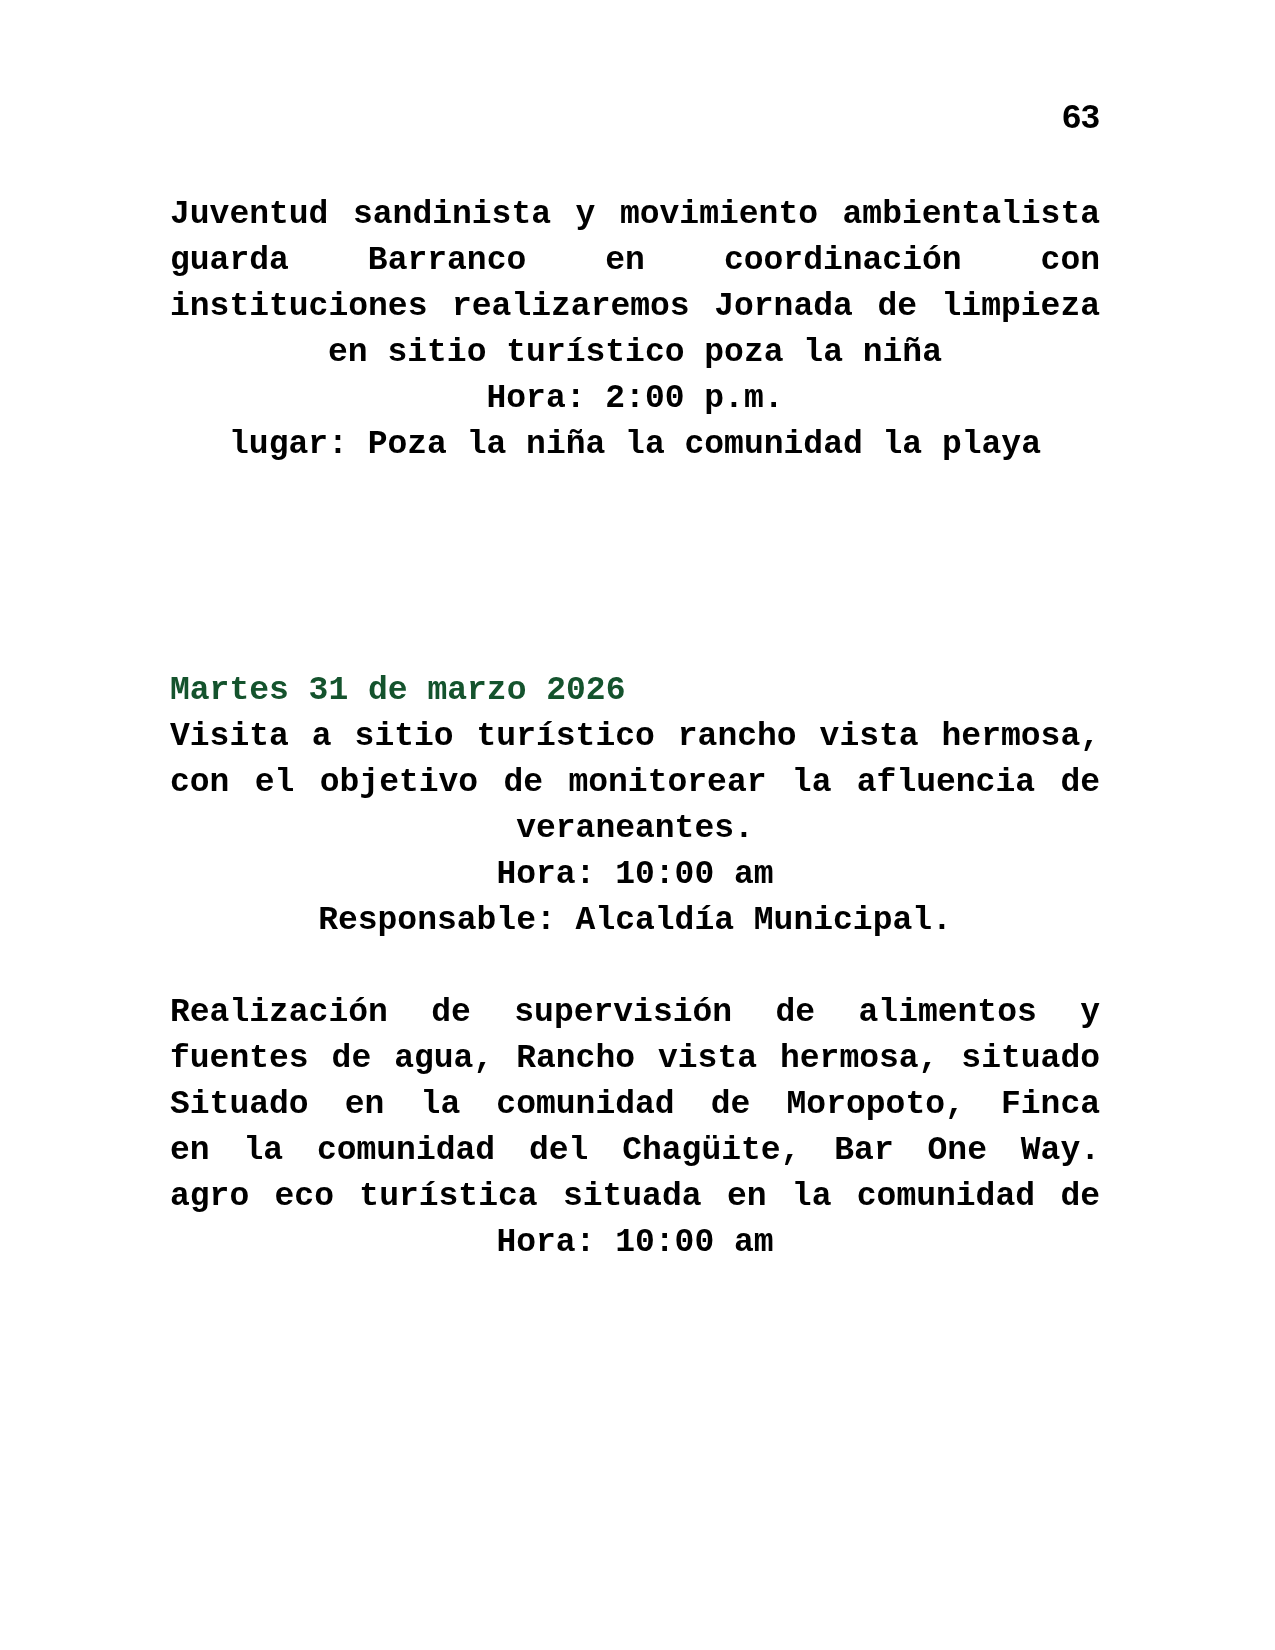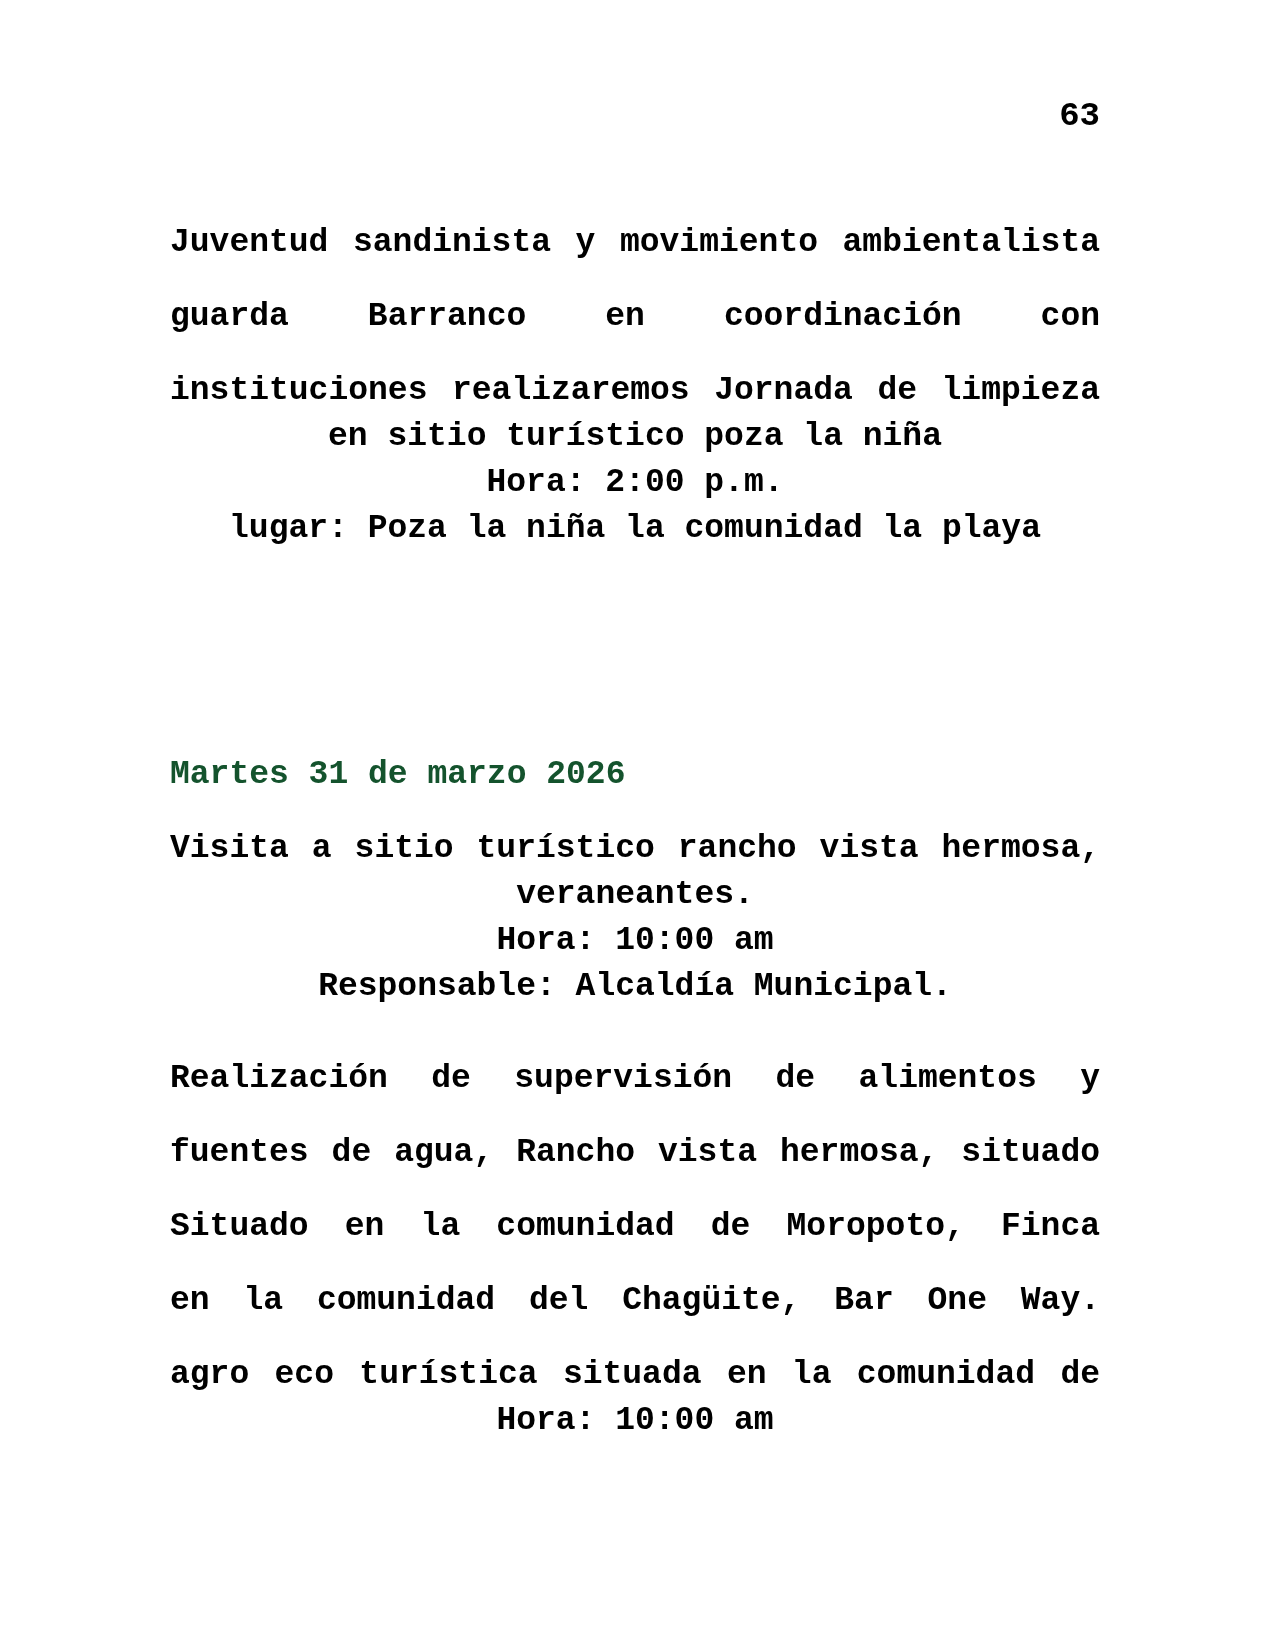"63" .pagenum { font-family: Liberation Mono, monospace -> Liberation Sans, sans-serif }
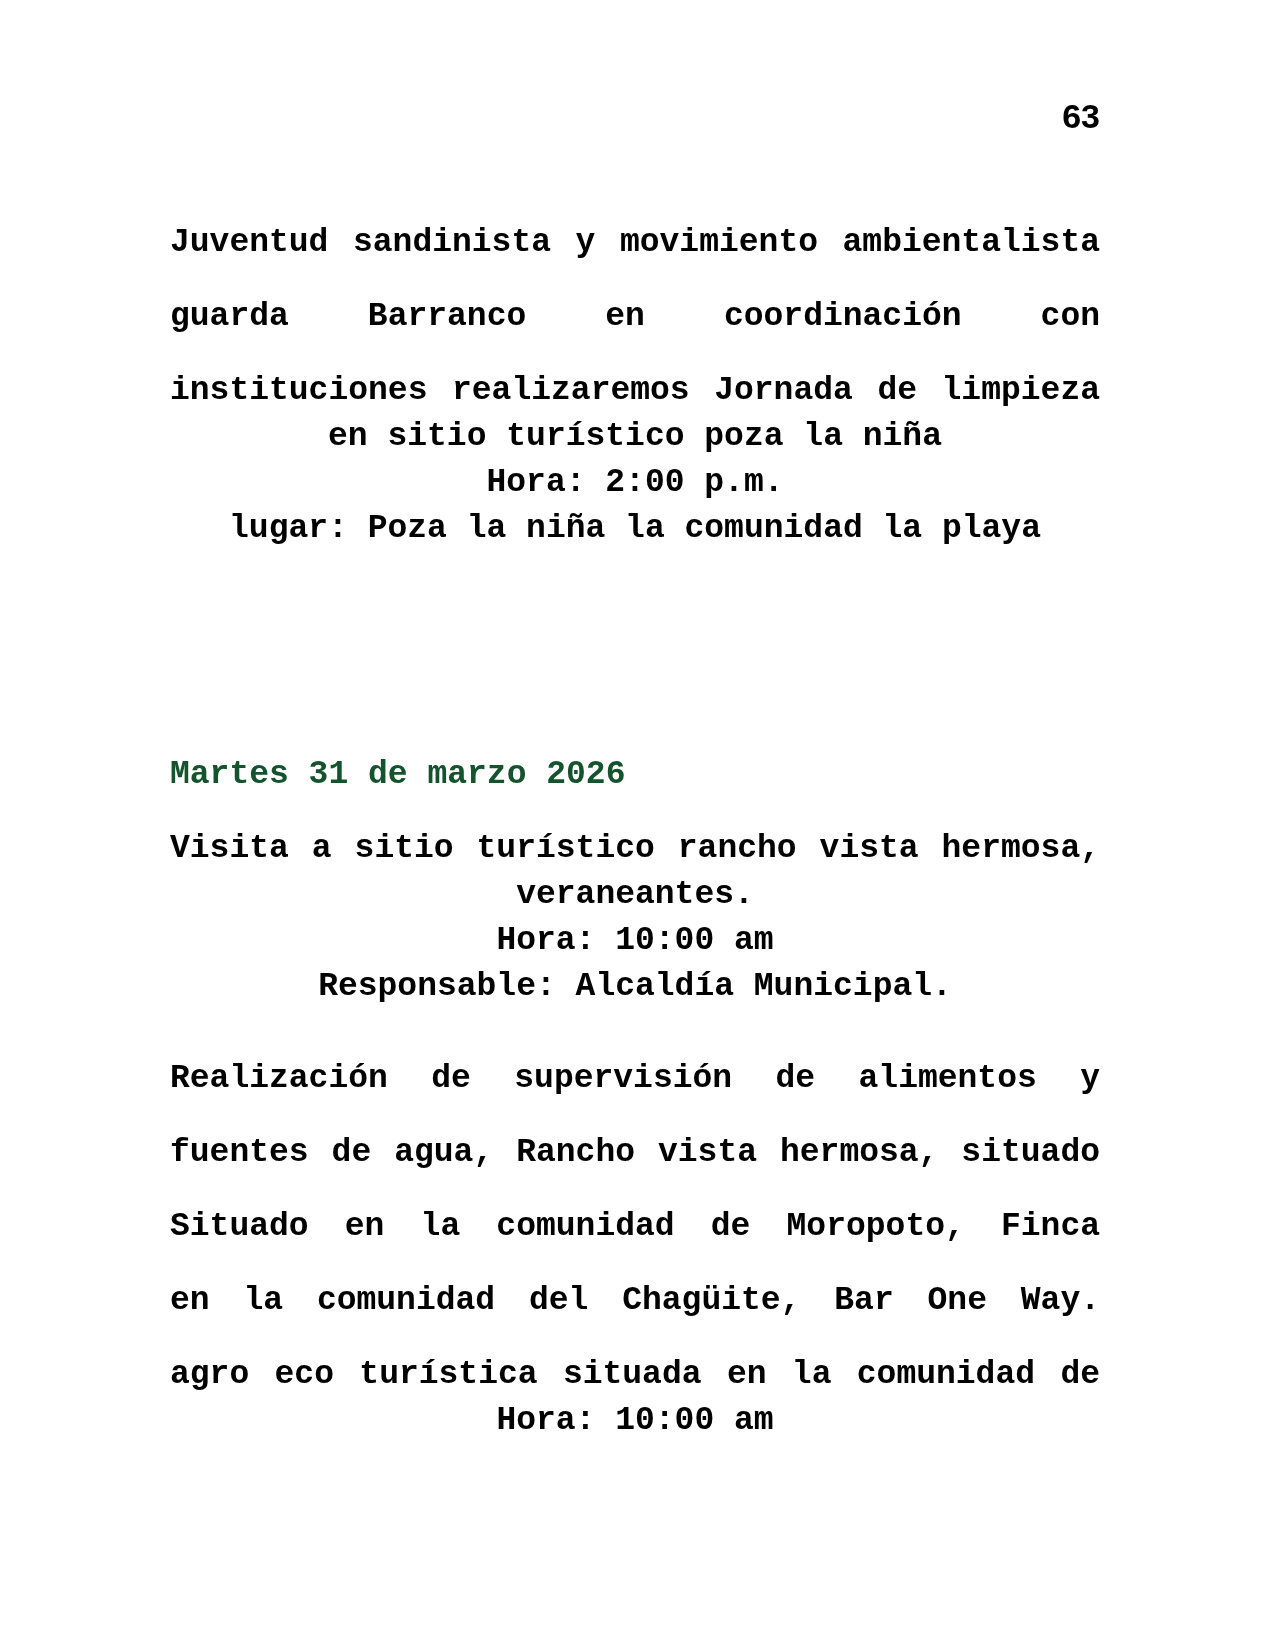"Juventud sandinista y movimiento" .line.j { margin-top: 28px -> none }
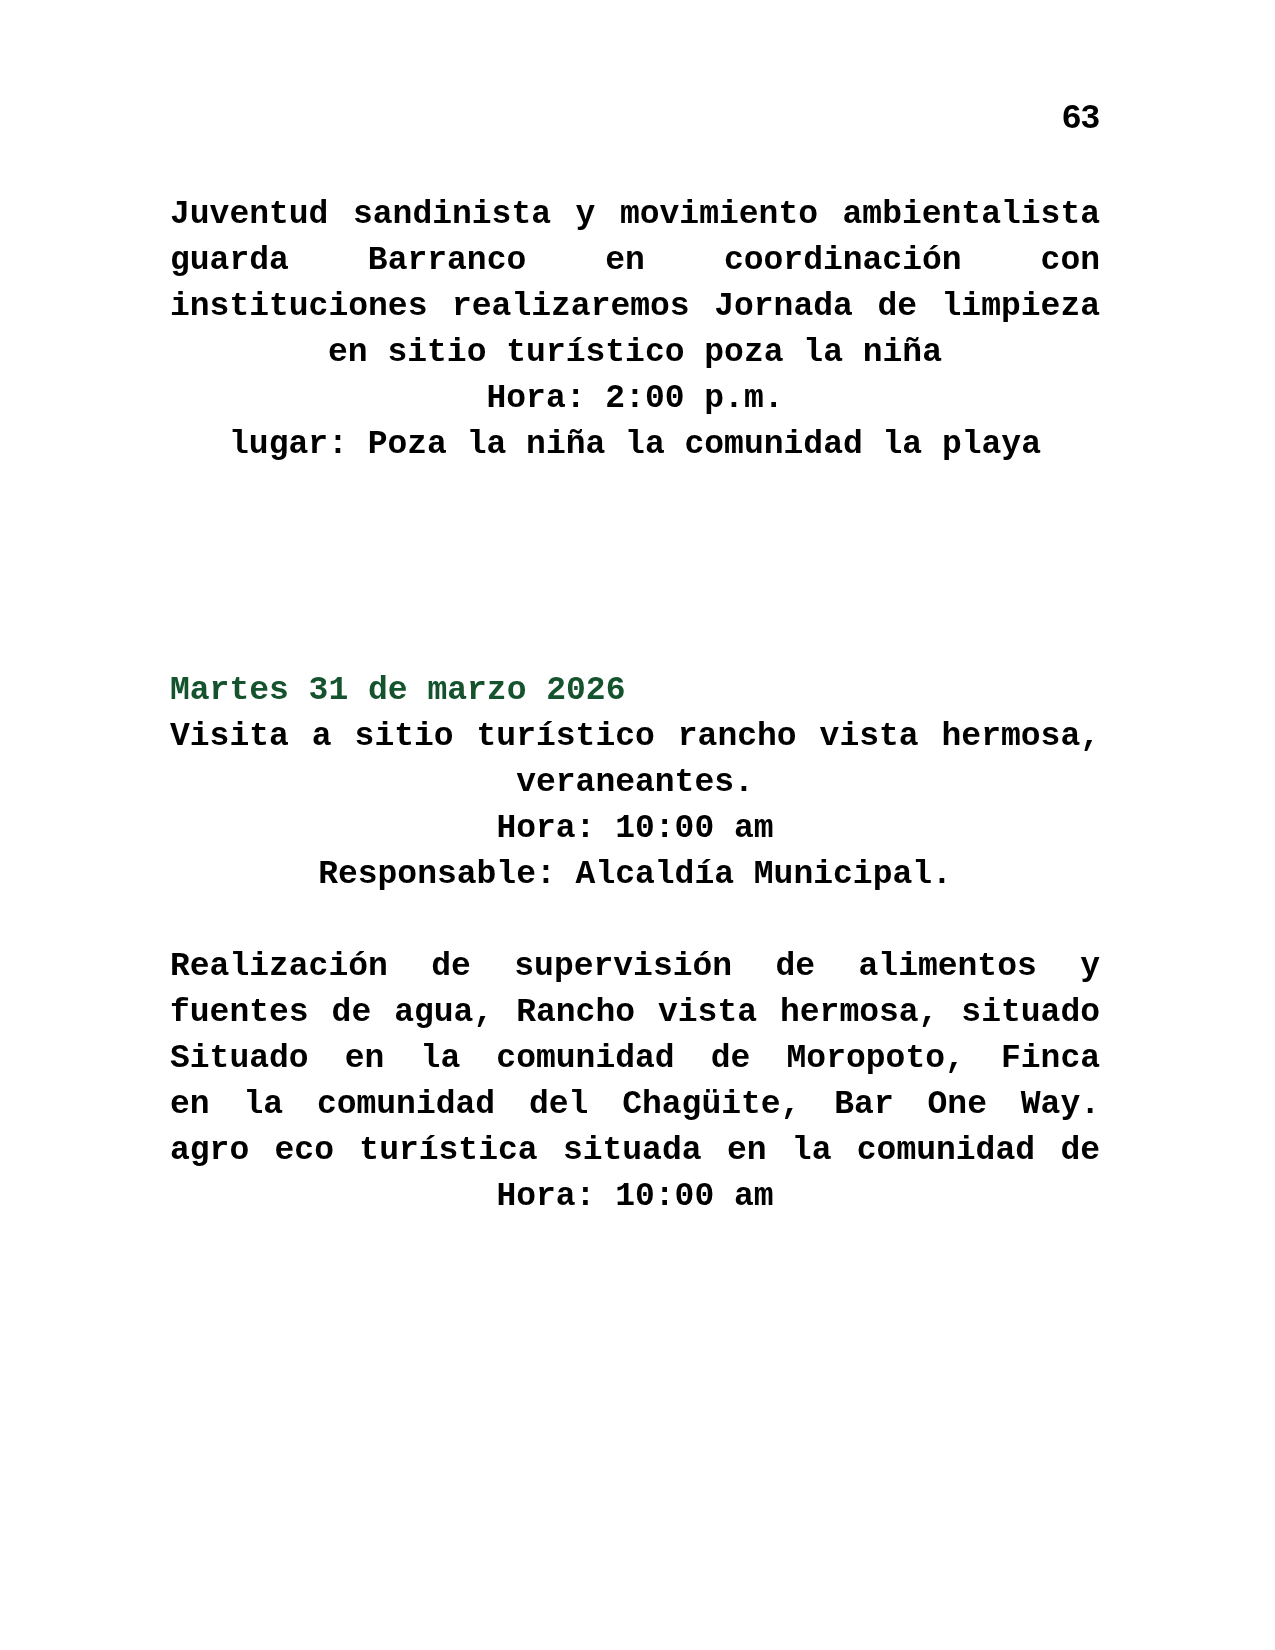"con el objetivo de monitorear" div.line { html: none -> <div>con el objetivo de monitorear la afluencia de</div> }
